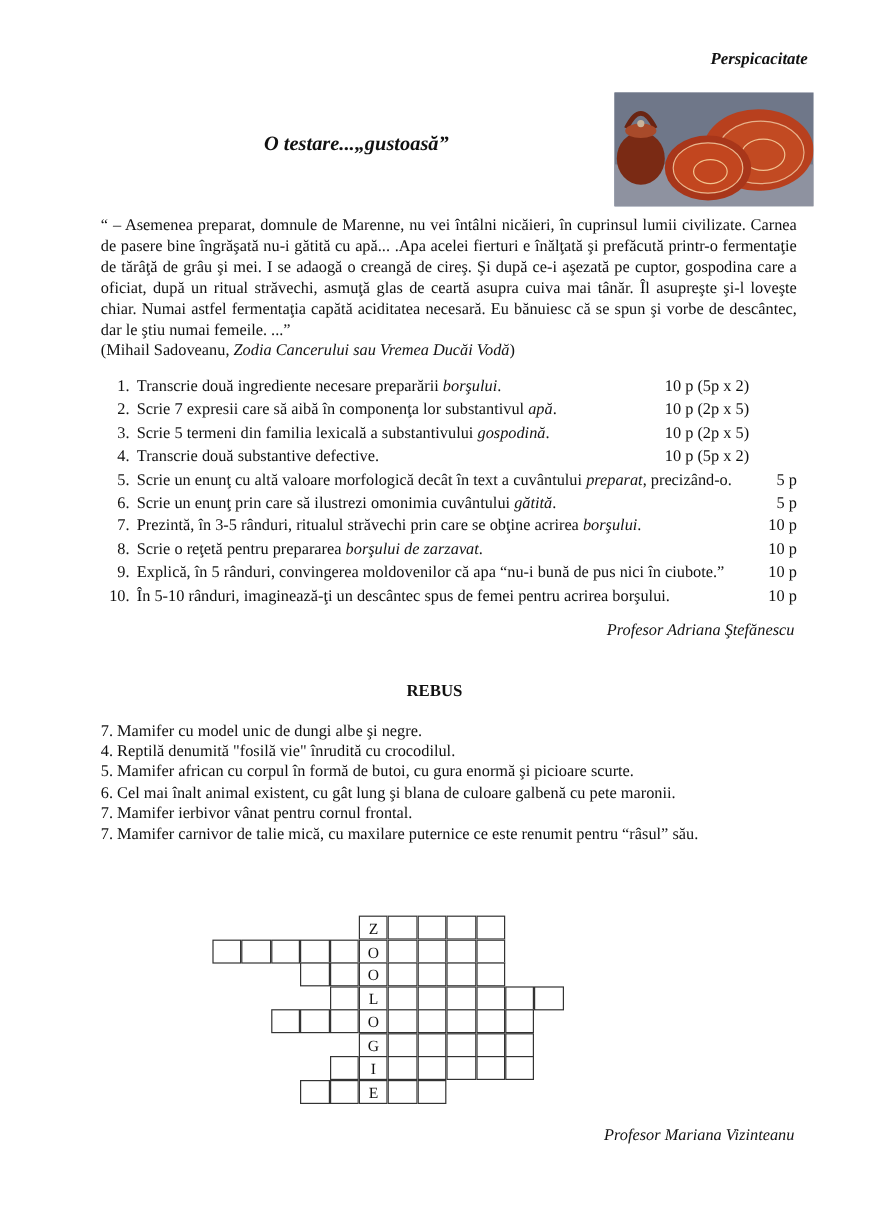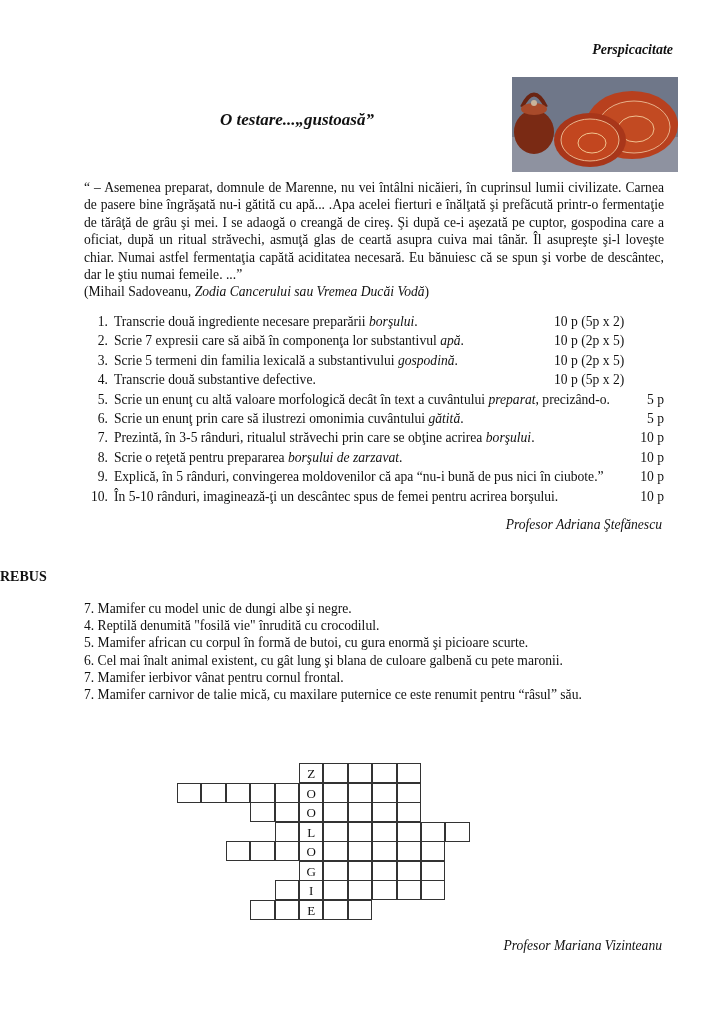"REBUS" .rebus-title { text-align: none -> center }
